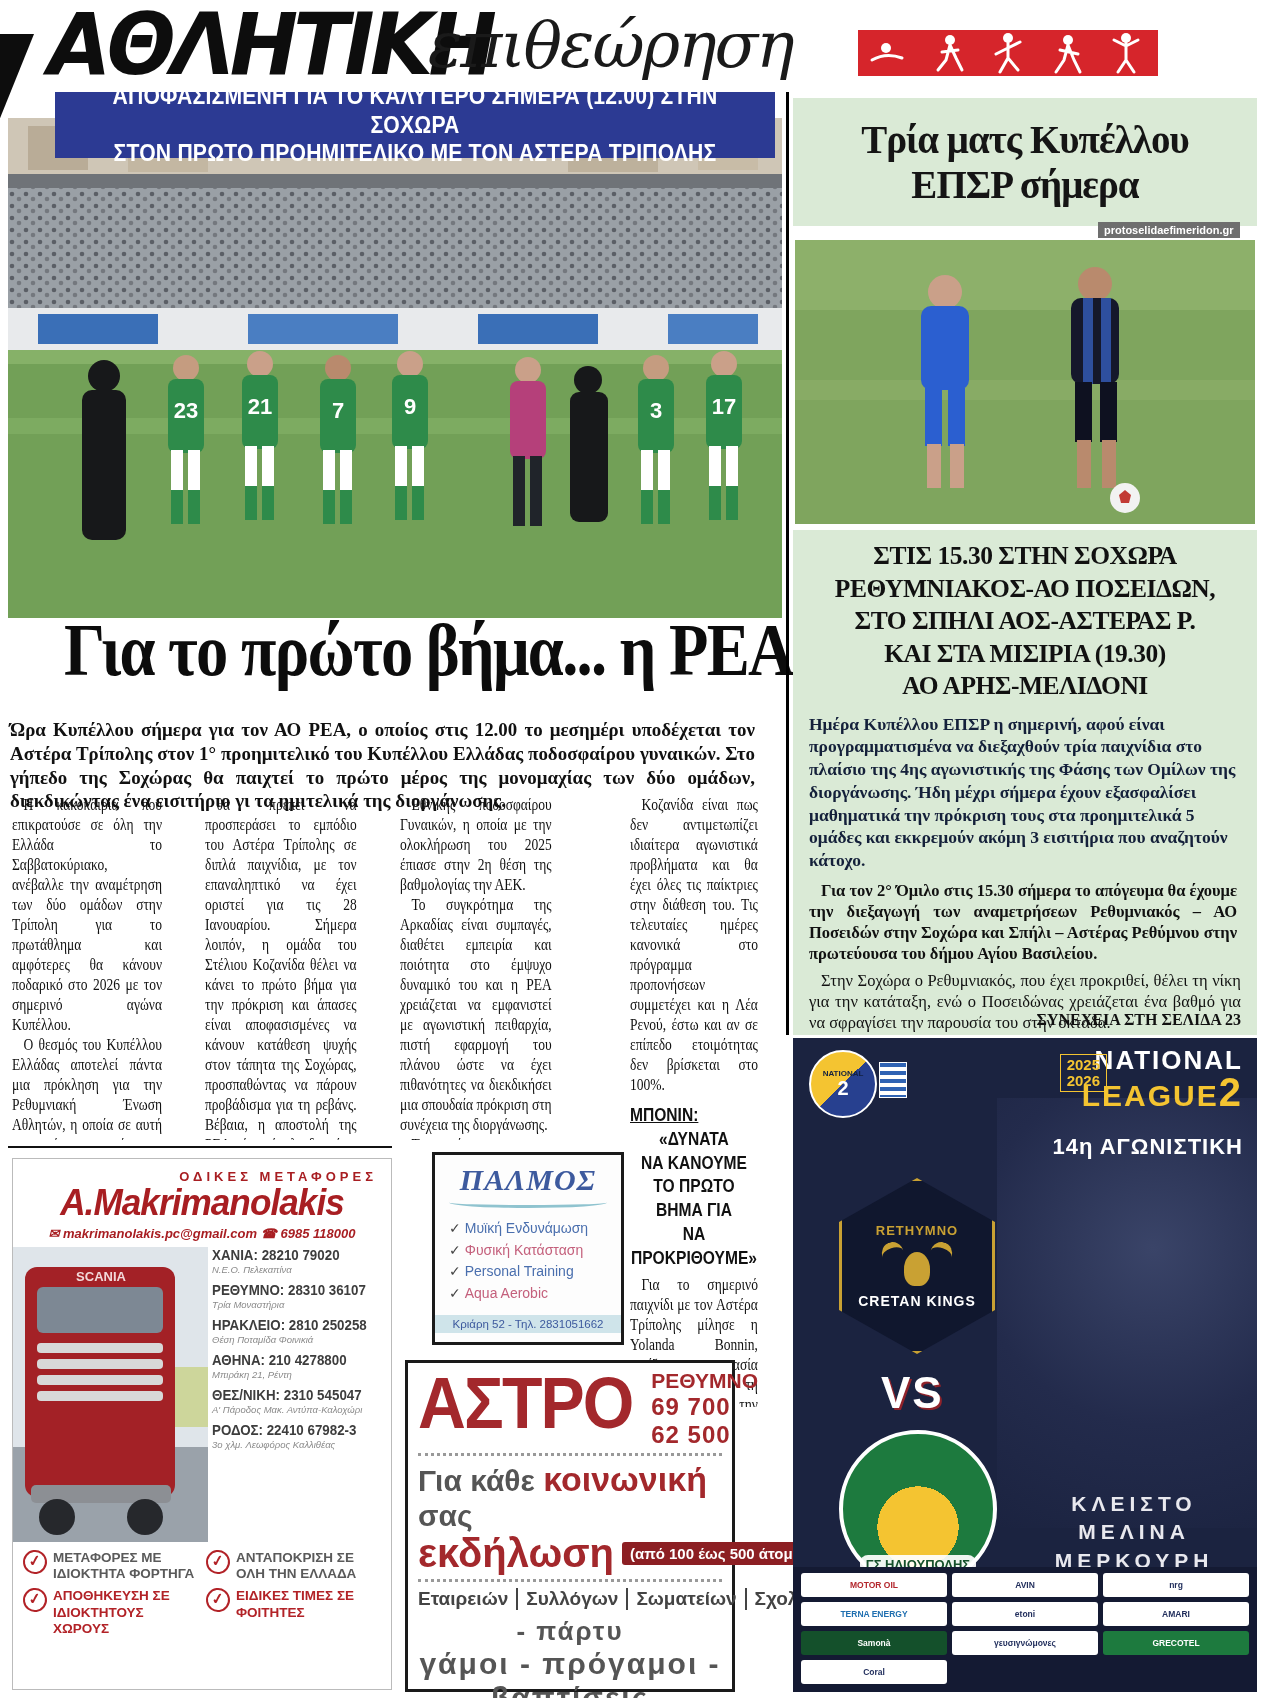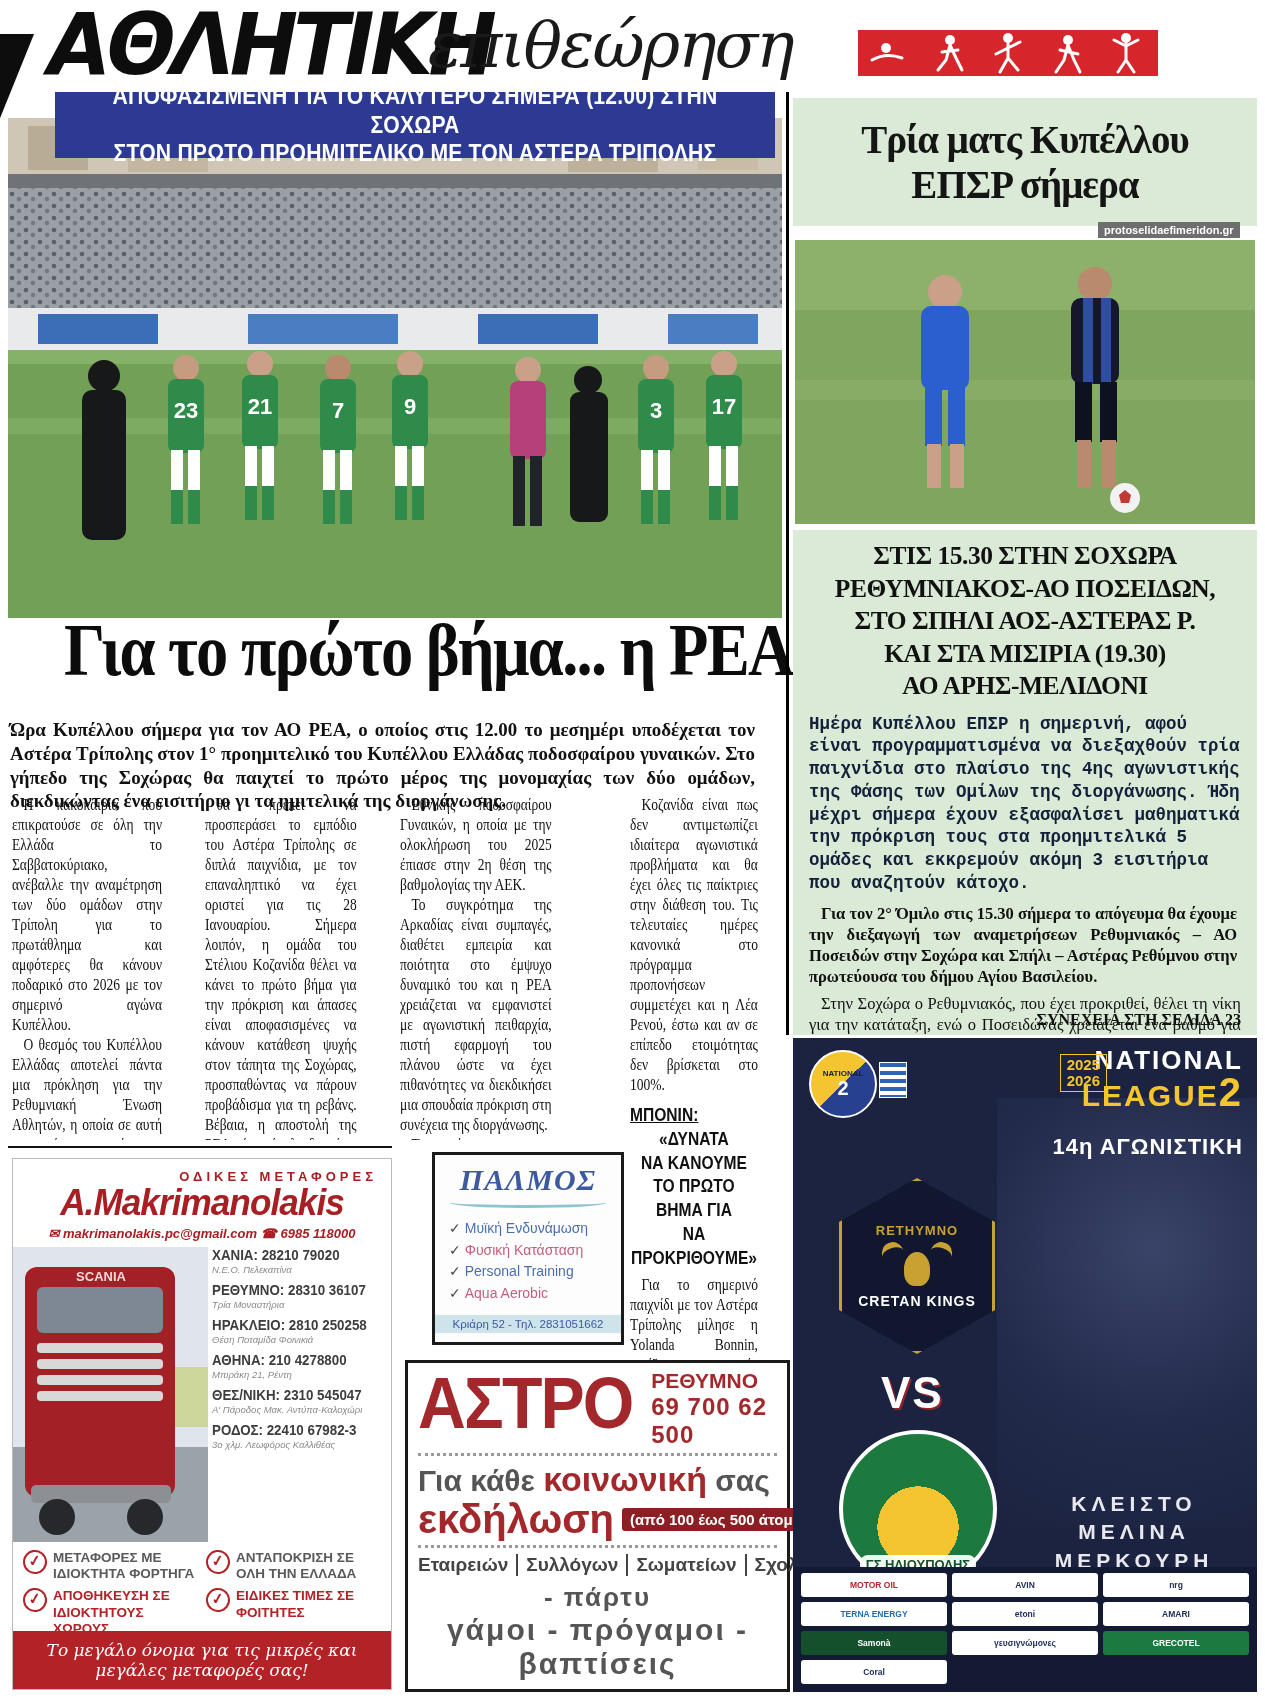"Ημέρα Κυπέλλου ΕΠΣΡ η σημερινή," .r-lead { font-family: Liberation Mono, monospace -> Liberation Serif, serif }
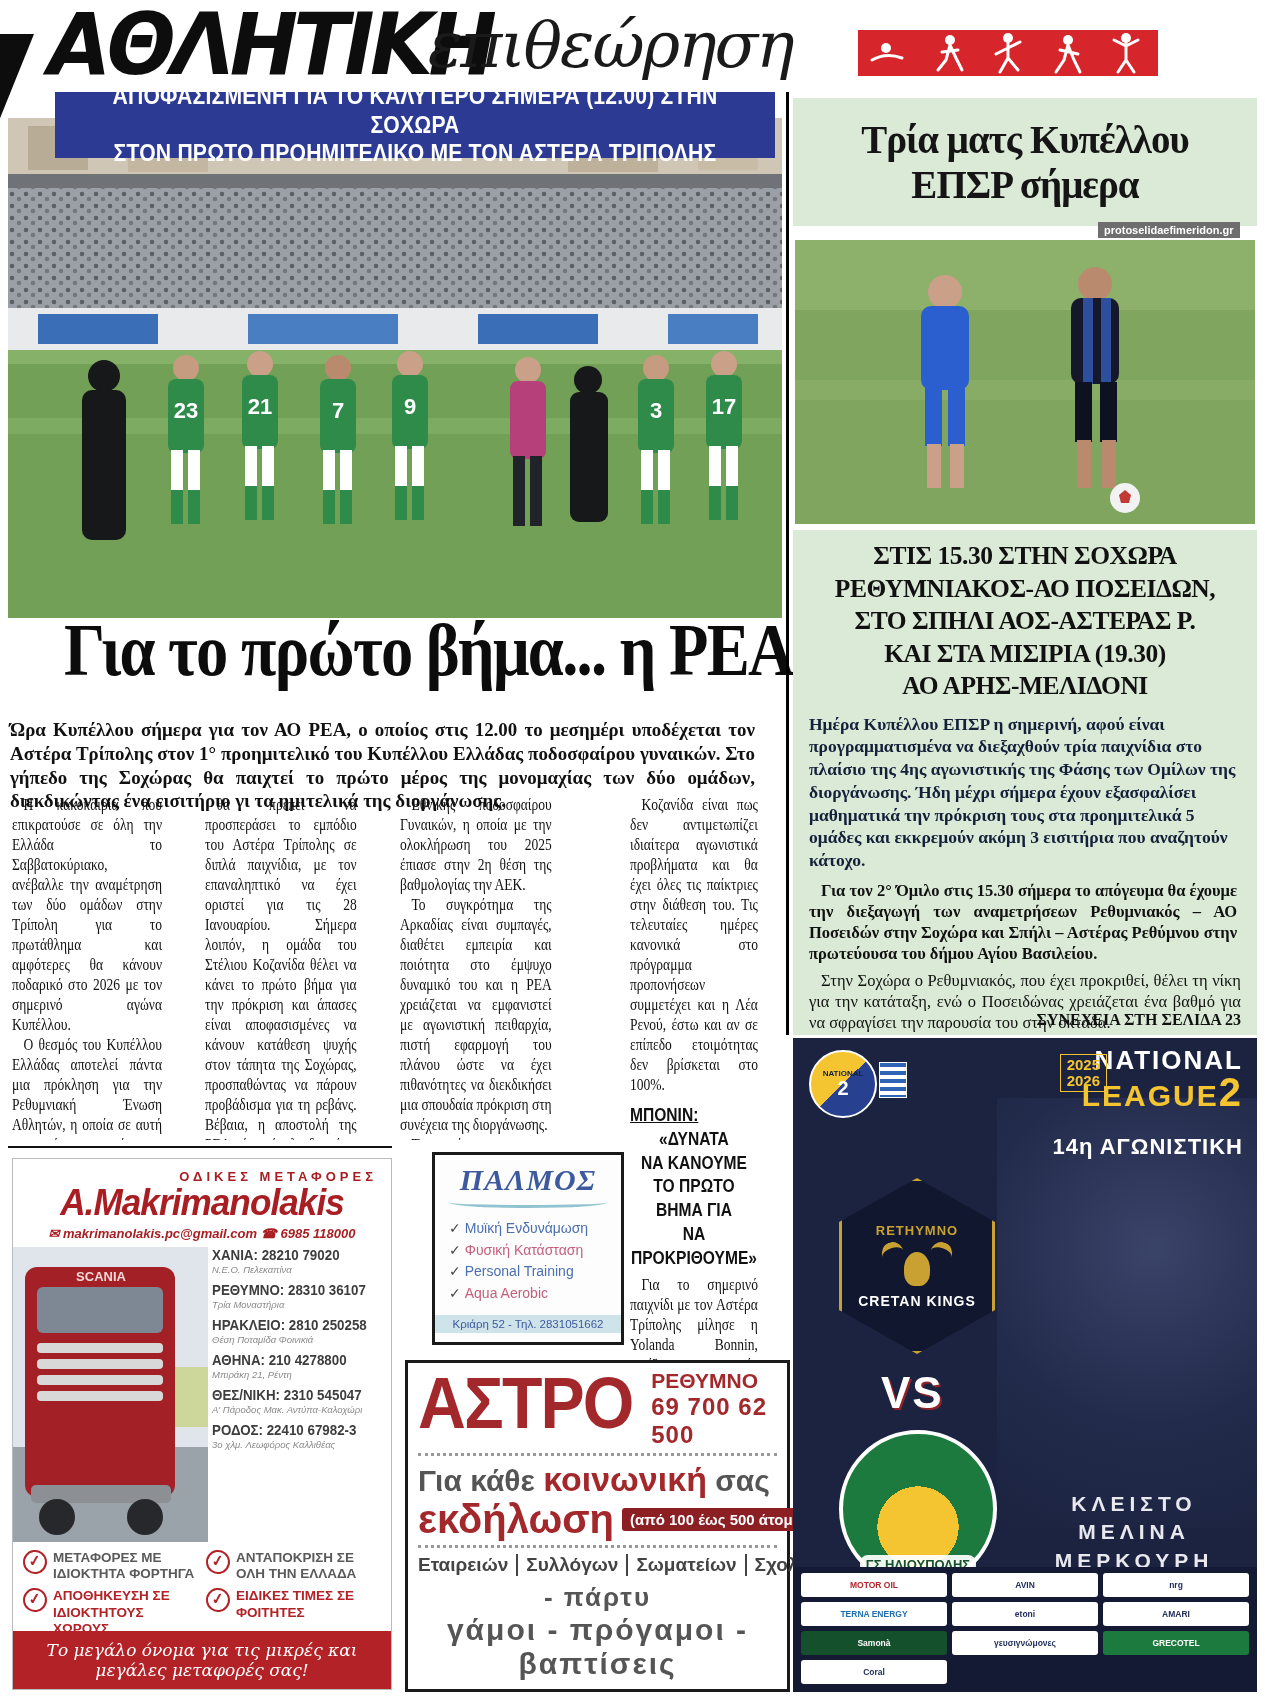"ΑΣΤΡΟ" .astro { width: 385px -> 330px }
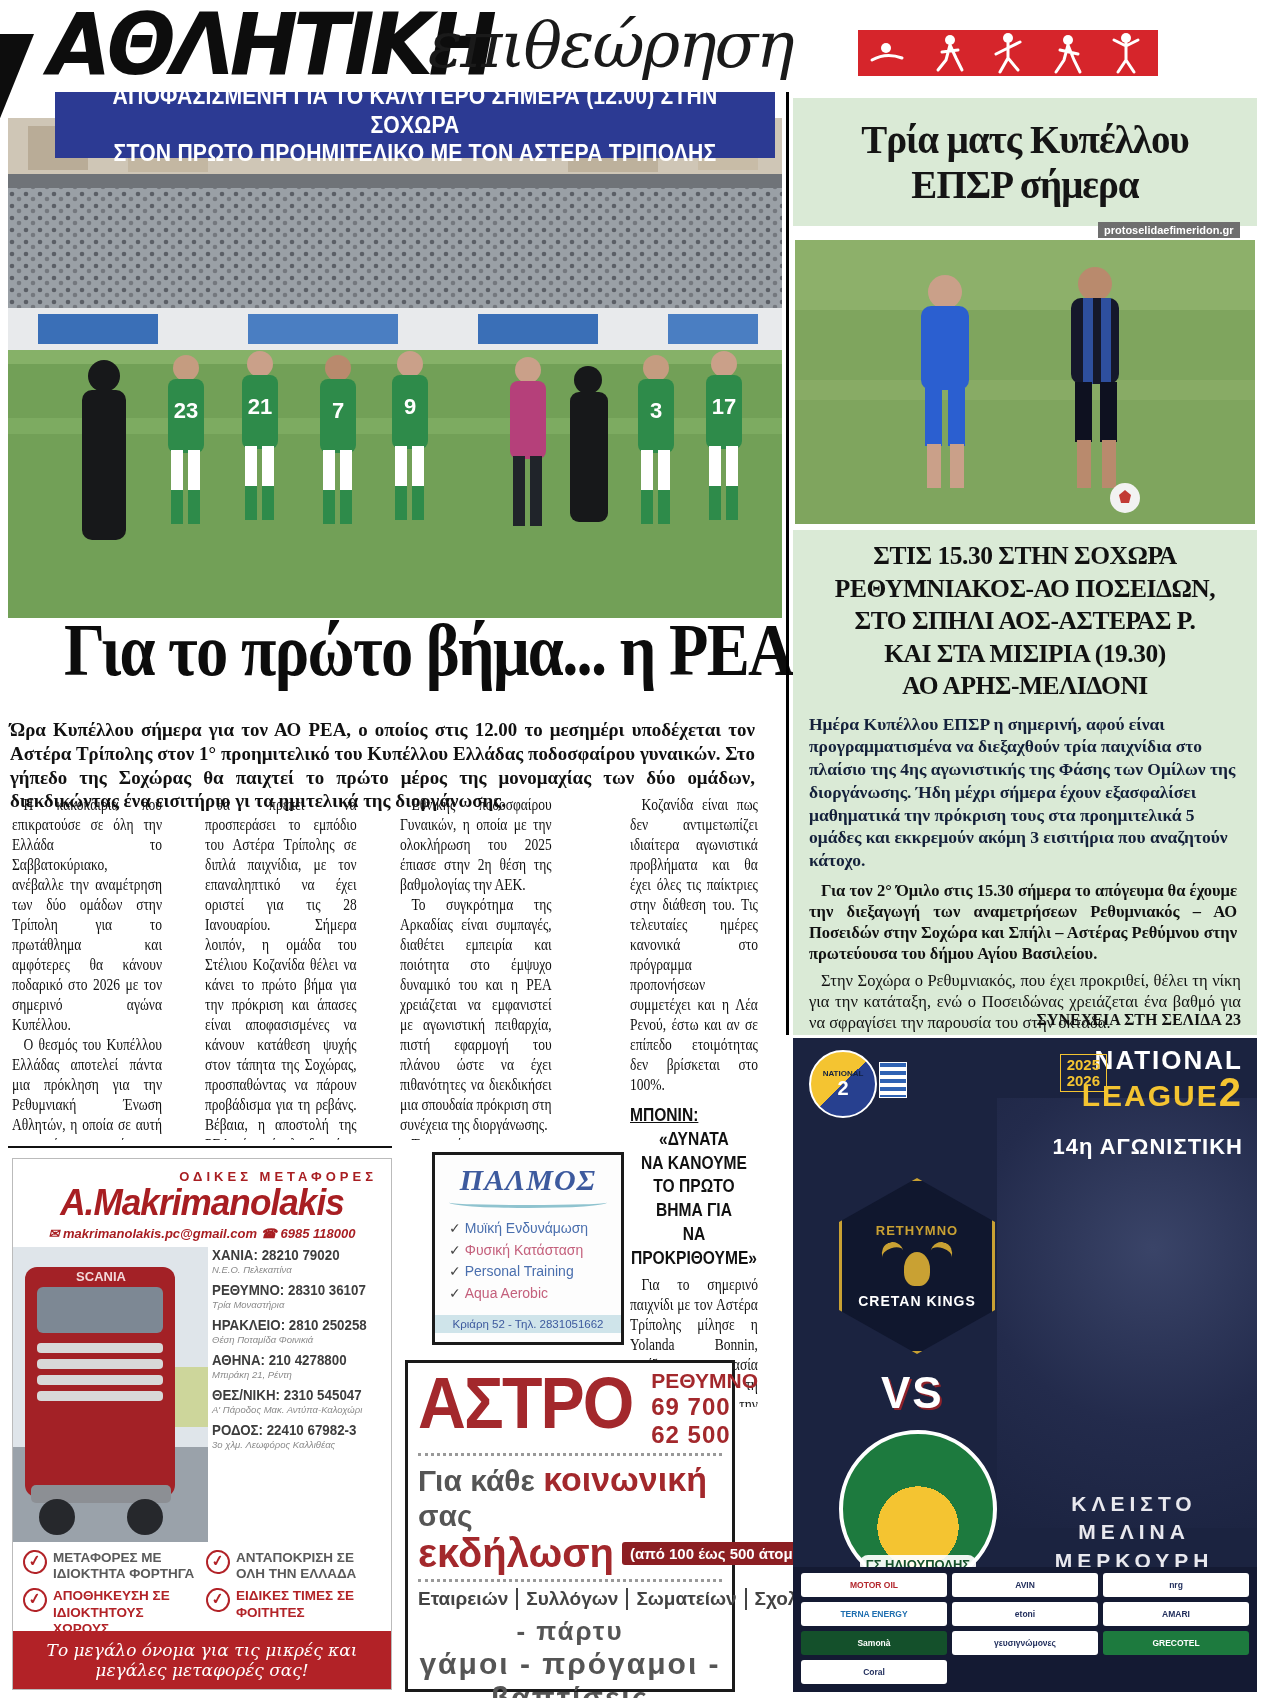"Το μεγάλο όνομα για τις" div.slogan { html: <div>Το μεγάλο όνομα για τις μικρές και μεγάλες μεταφορές σας!</div> -> none }
